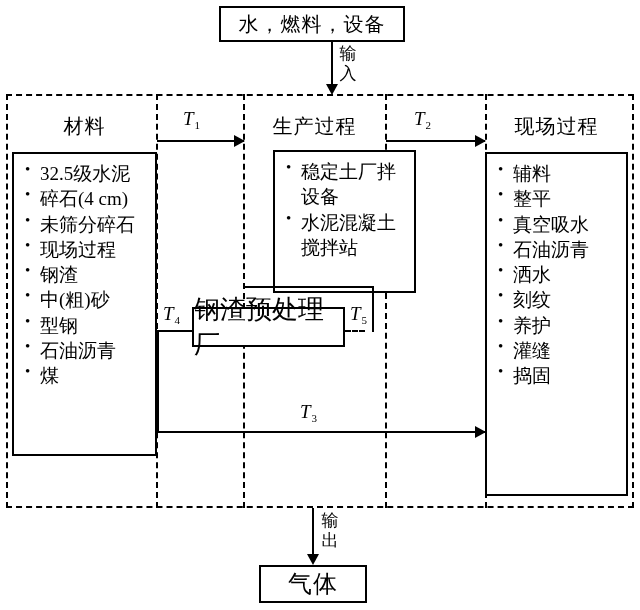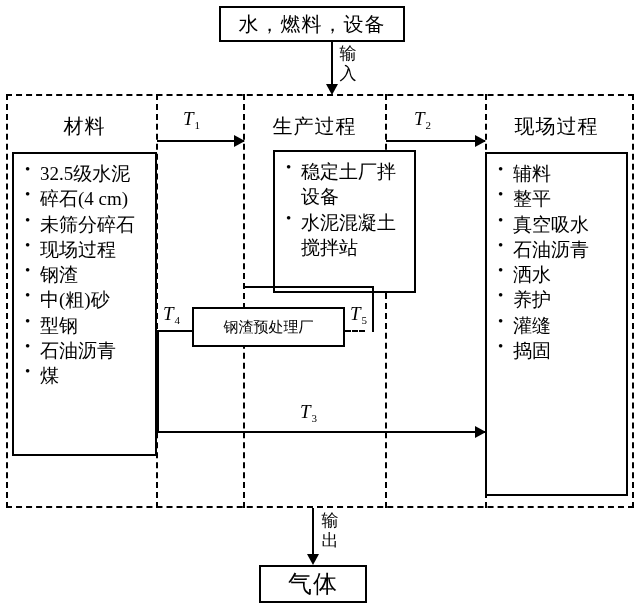"钢渣预处理厂" .slag-box { font-size: 15px -> 26px }
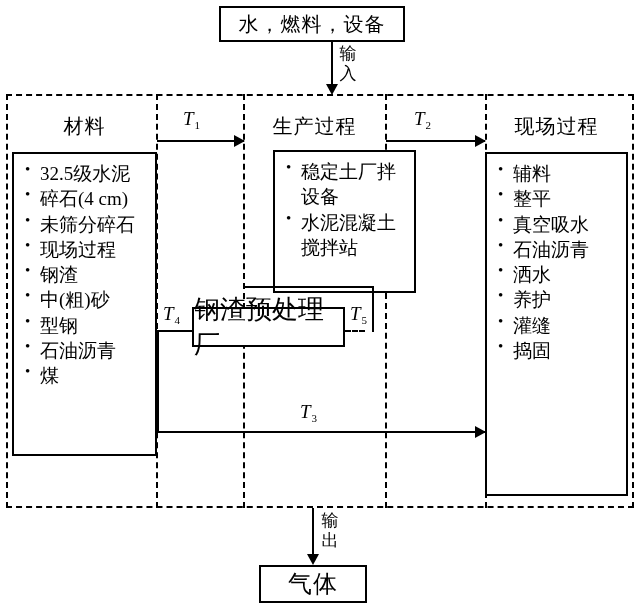"刻纹" li { html: none -> <li>刻纹</li> }
